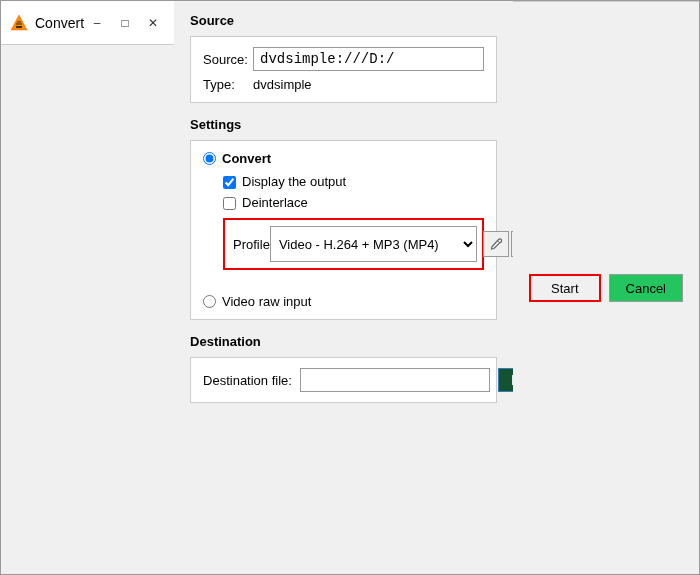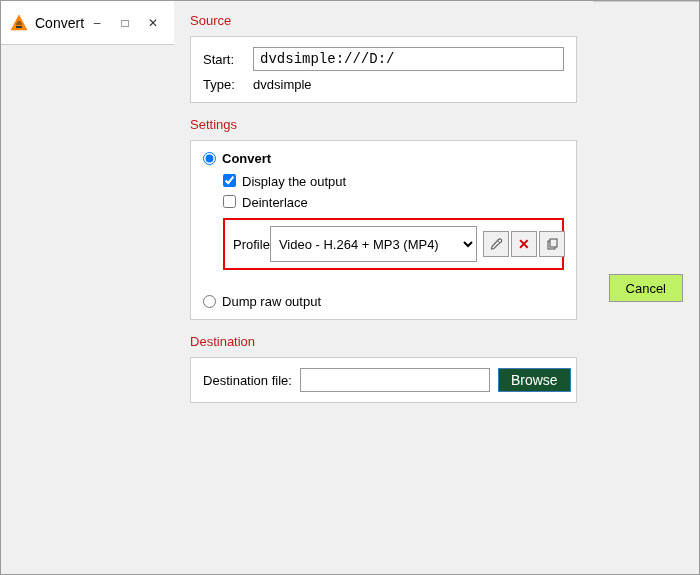"Source" .section-label { color: #b91c1c -> #000000; font-weight: 400 -> 700 }
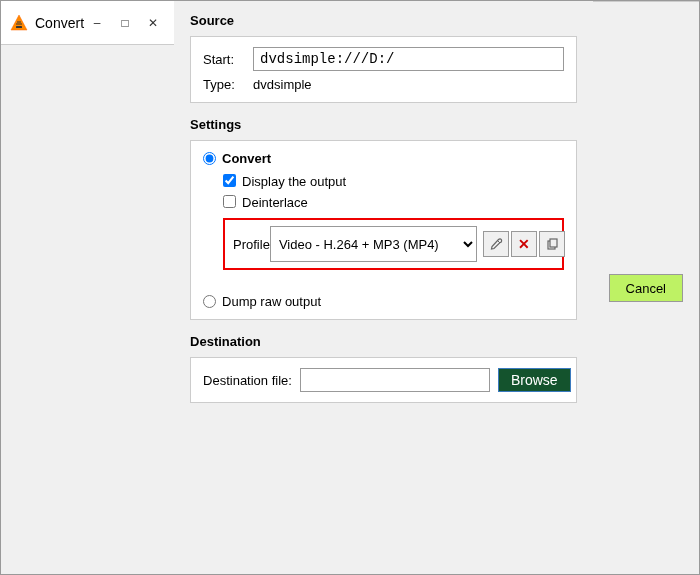"Start:" span.source-row-label { text: Start -> Source }
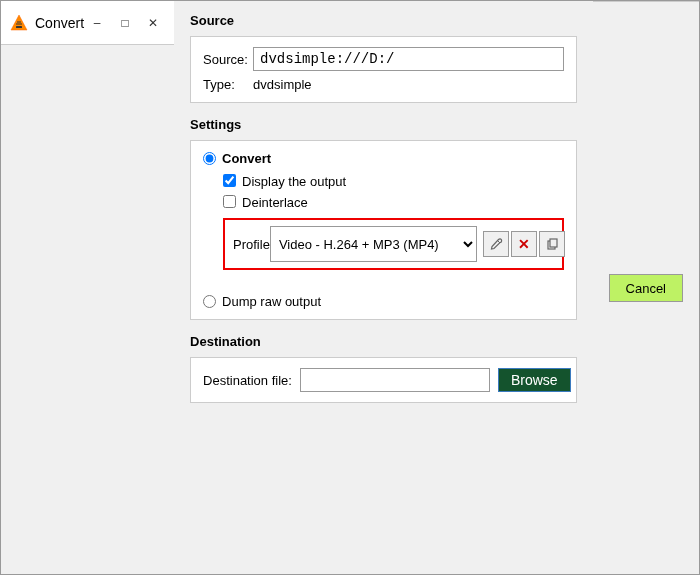"Display the output" .checkbox-row { align-items: flex-start -> flex-end }
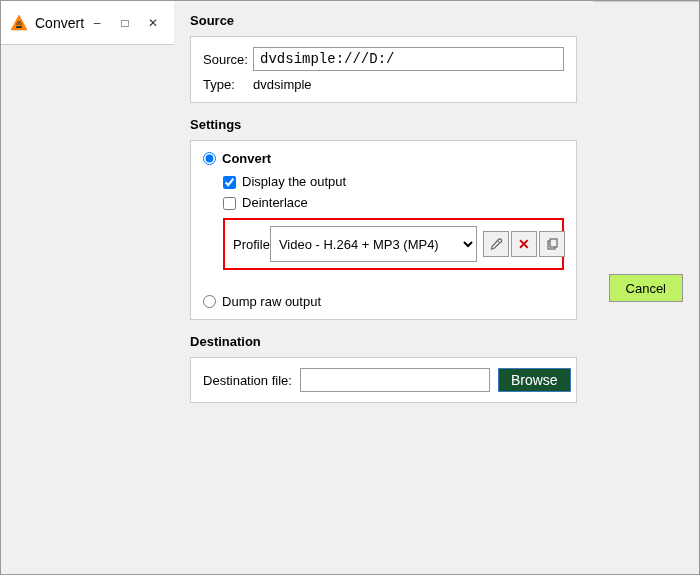"Start" button.start-btn { html: none -> <button>Start</button> }
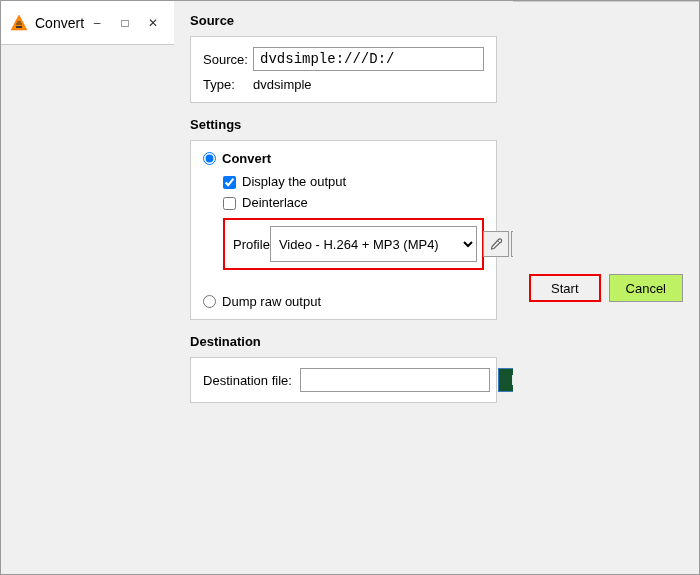"Cancel" .cancel-btn { background: #bef264 -> #22c55e }
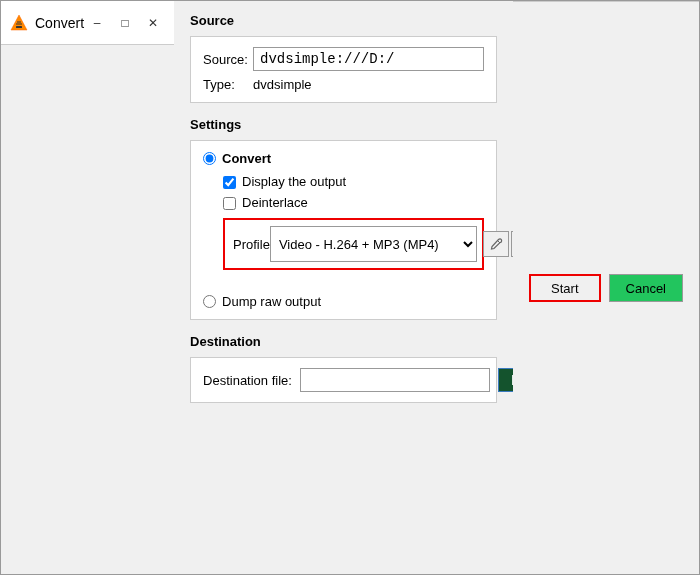"Dump raw output" label.dump-label { text: Dump raw output -> Video raw input }
